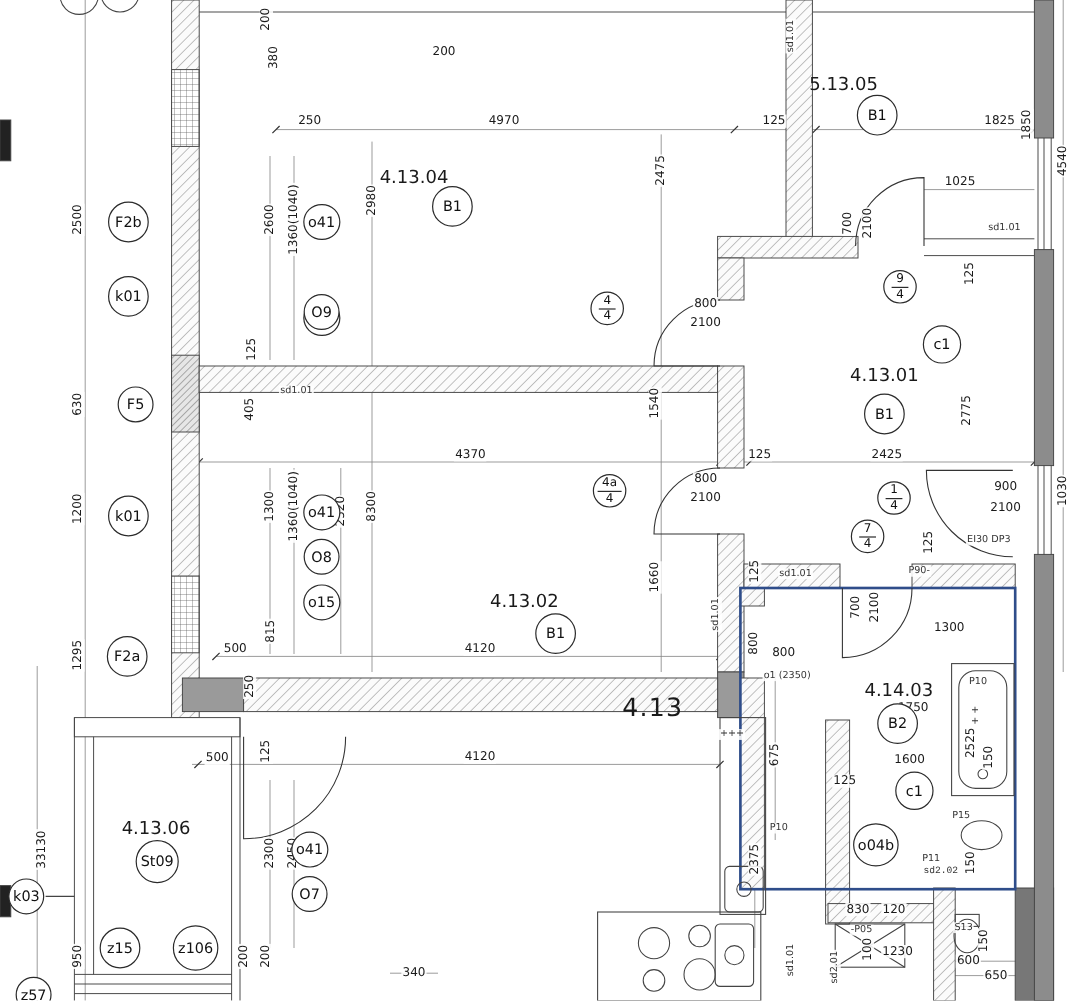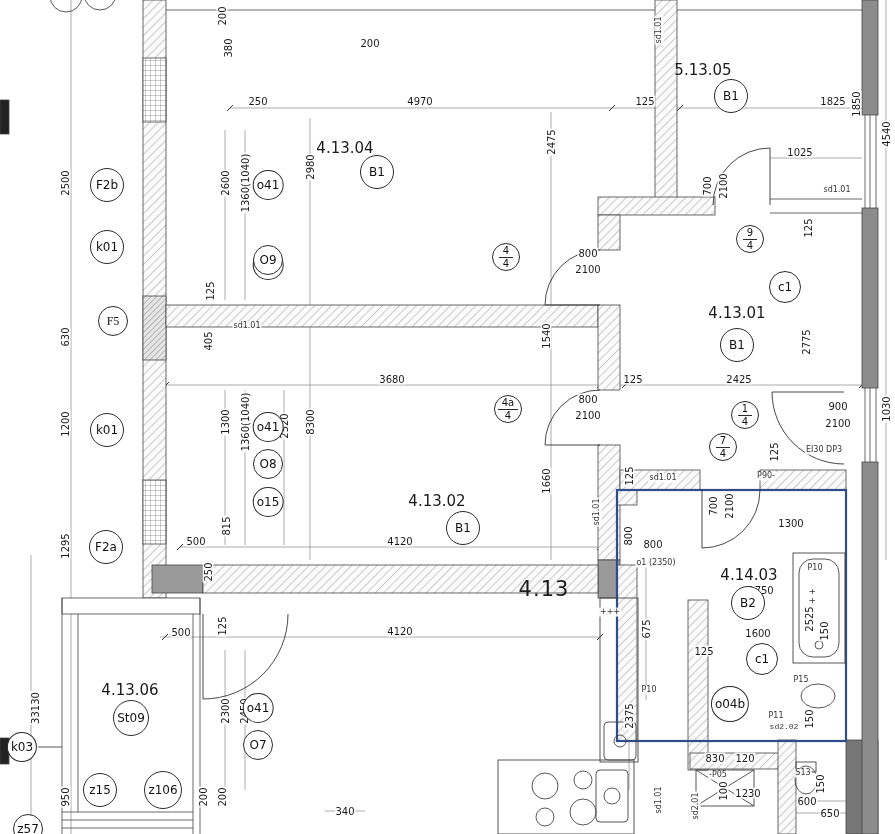"F5" span.bubble { font-family: Liberation Serif, serif -> none; top: 321px -> 337px }
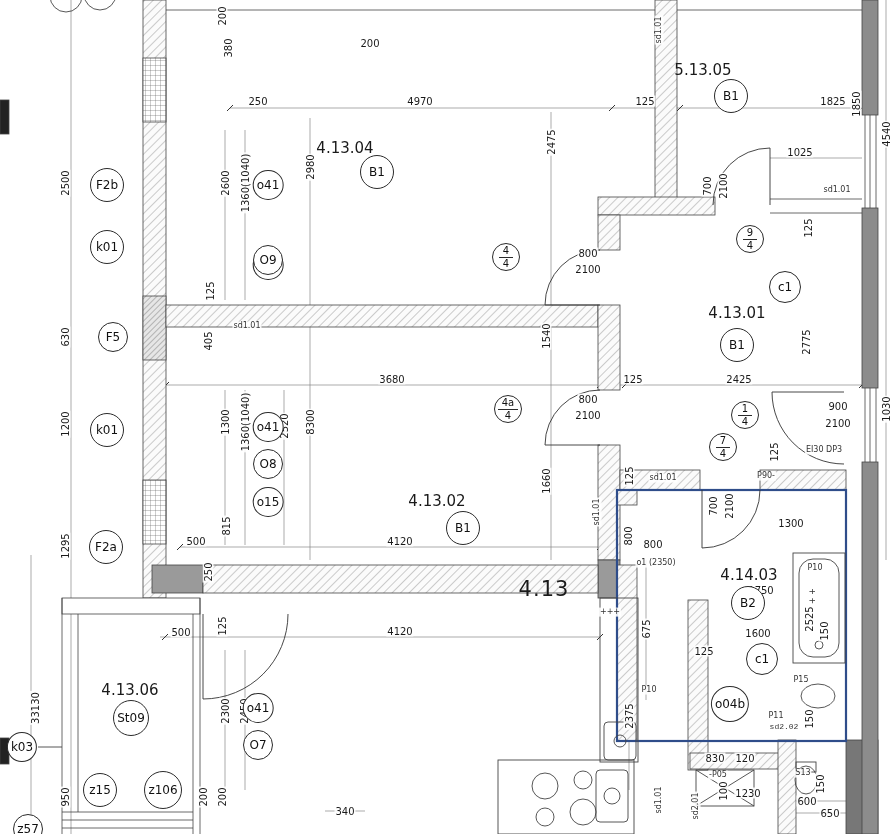"3680" span.lbl { text: 3680 -> 4370 }
